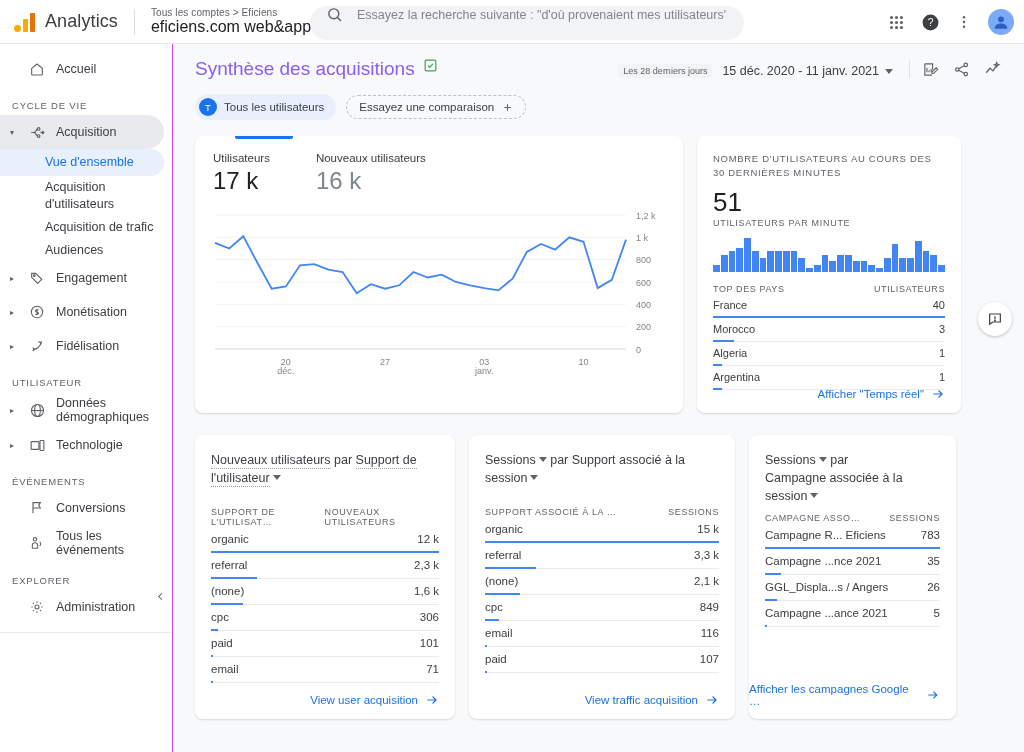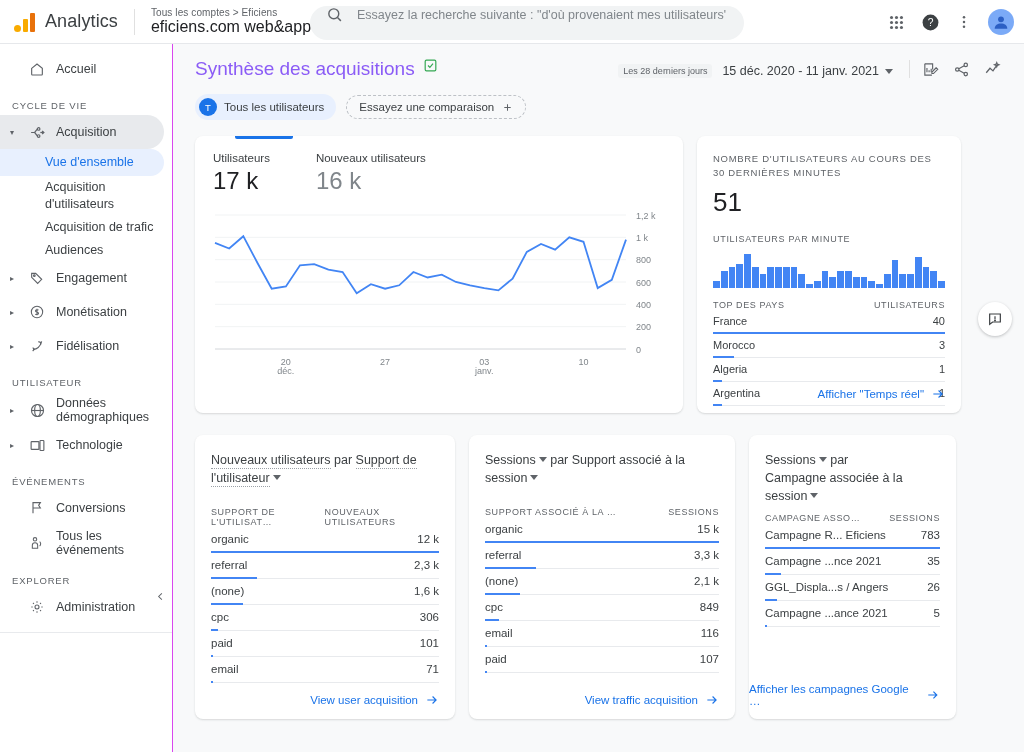"UTILISATEURS PAR MINUTE" .rt-sub { margin-top: 19px -> 3px }
